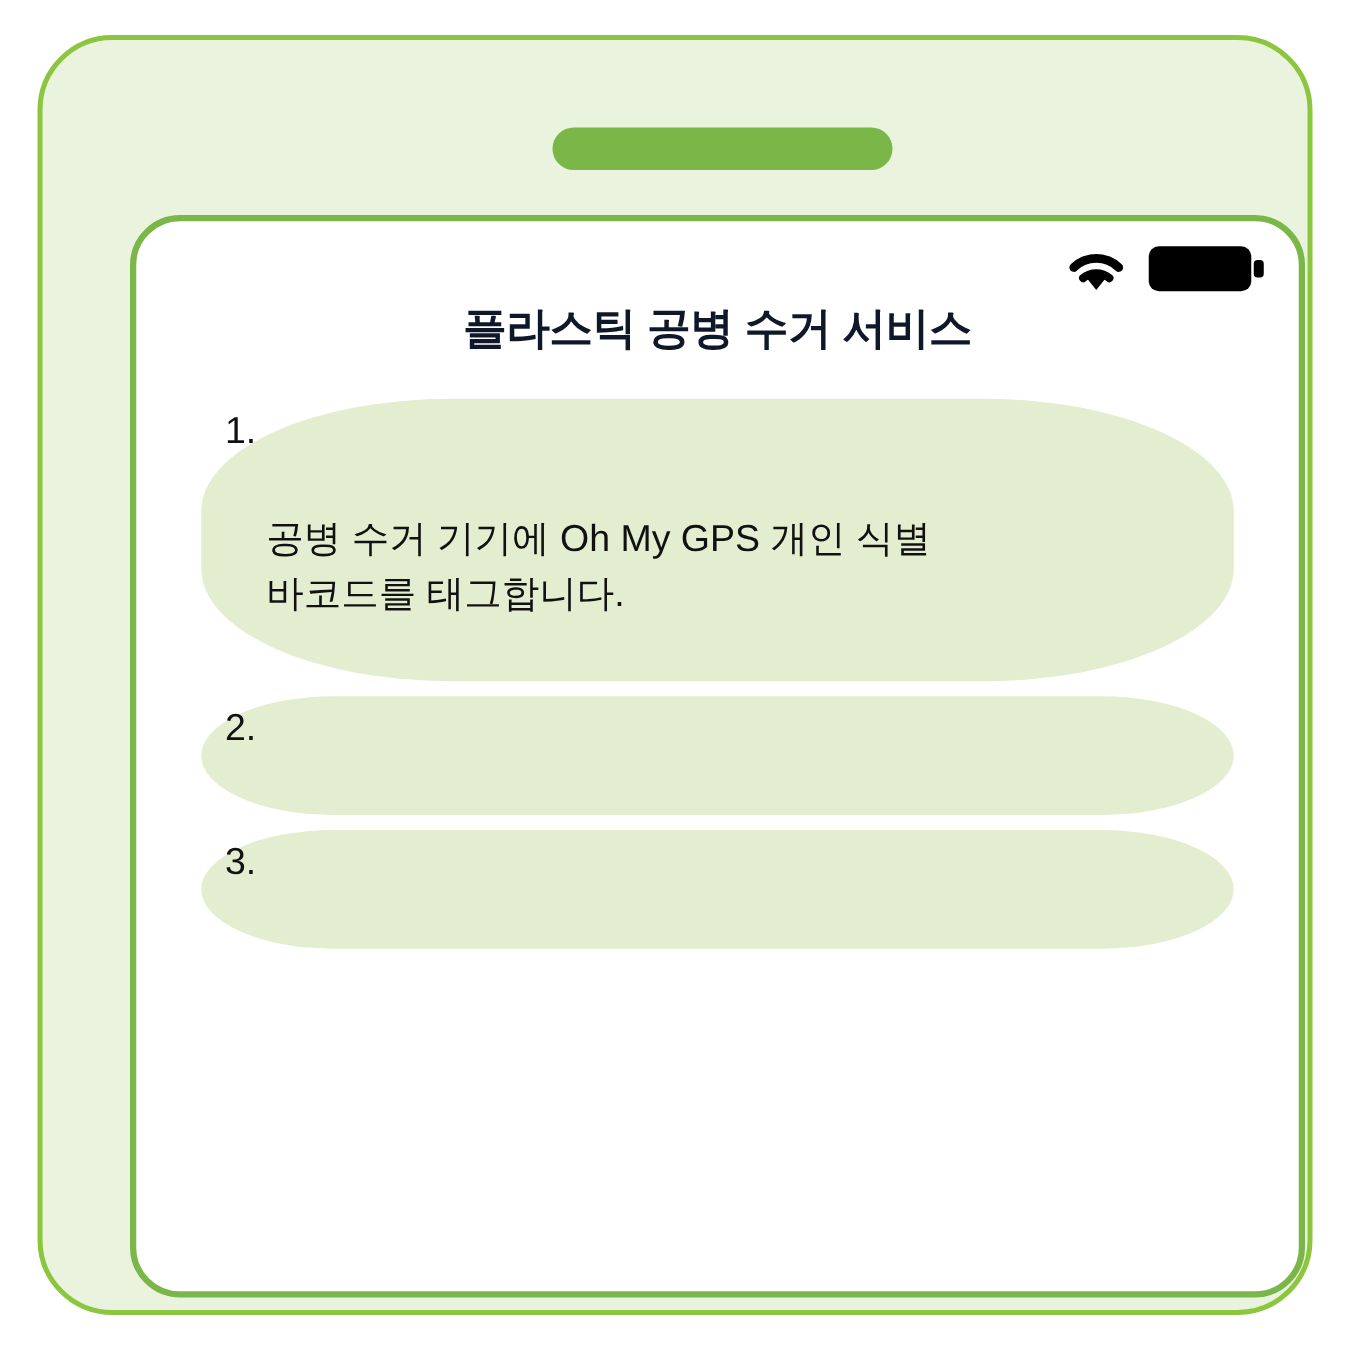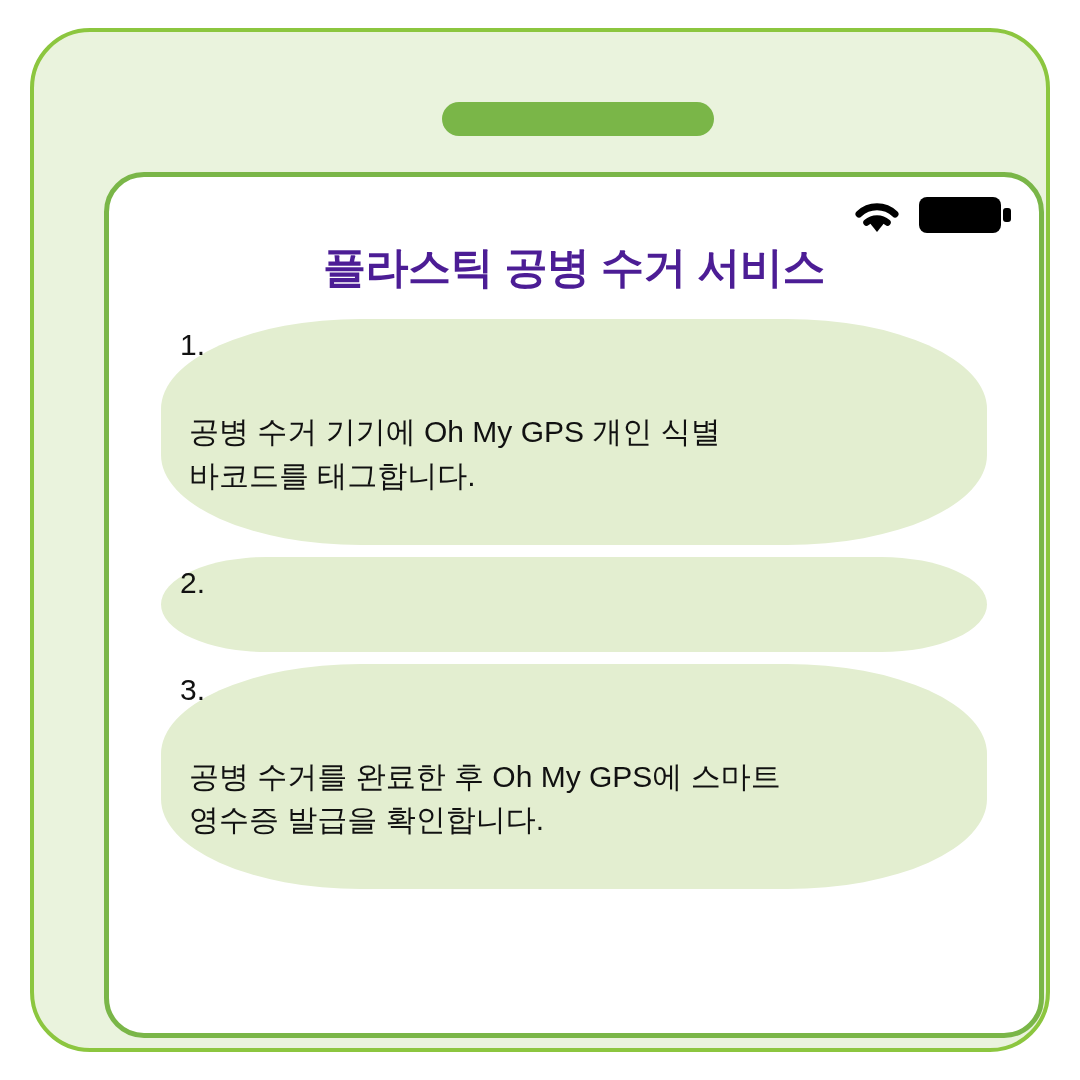"플라스틱 공병 수거 서비스" .screen-title { color: #4c1d95 -> #0f172a; font-size: 43px -> 35px }
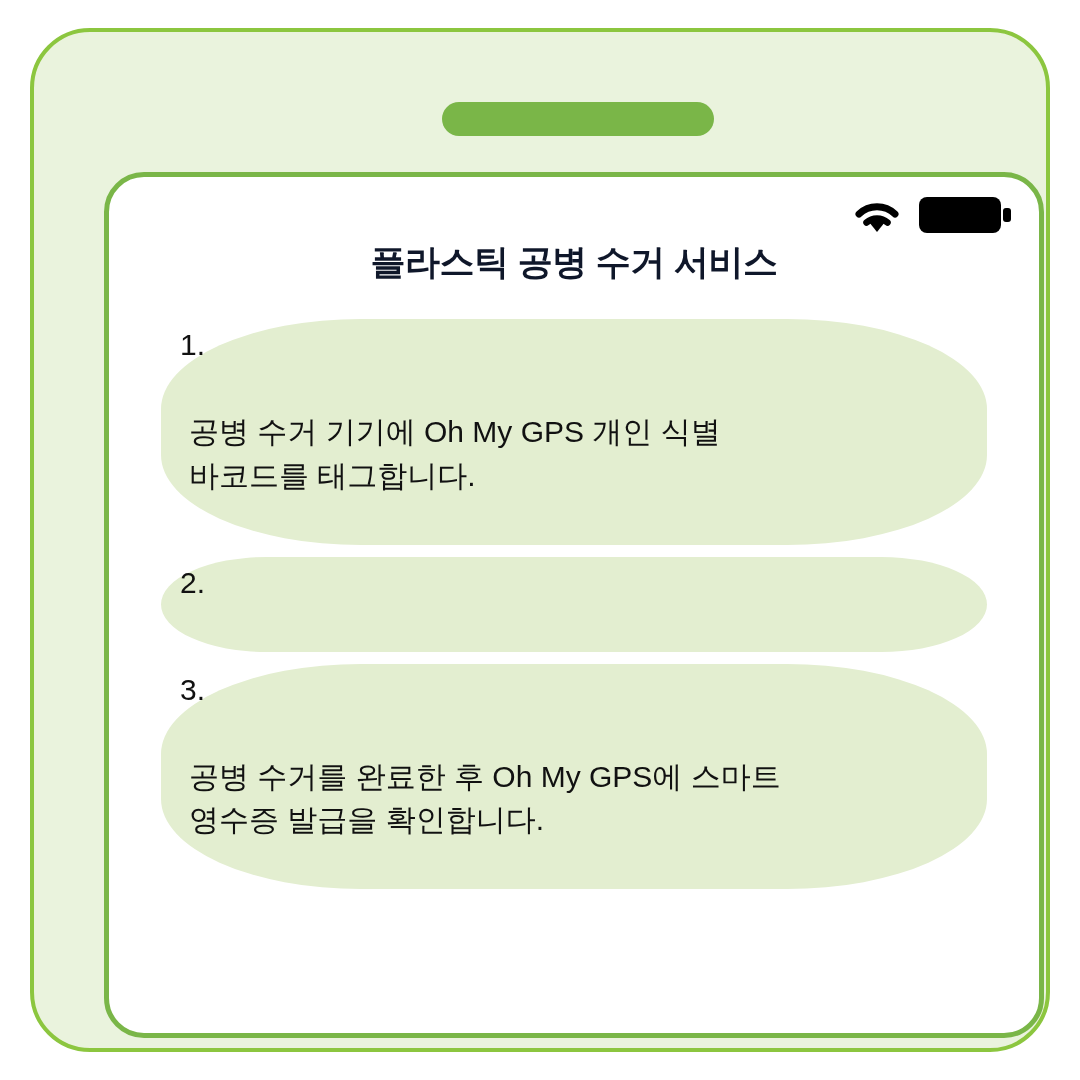"공병 수거 기기에 Oh My" .step .txt { margin-left: 24px -> 48px }
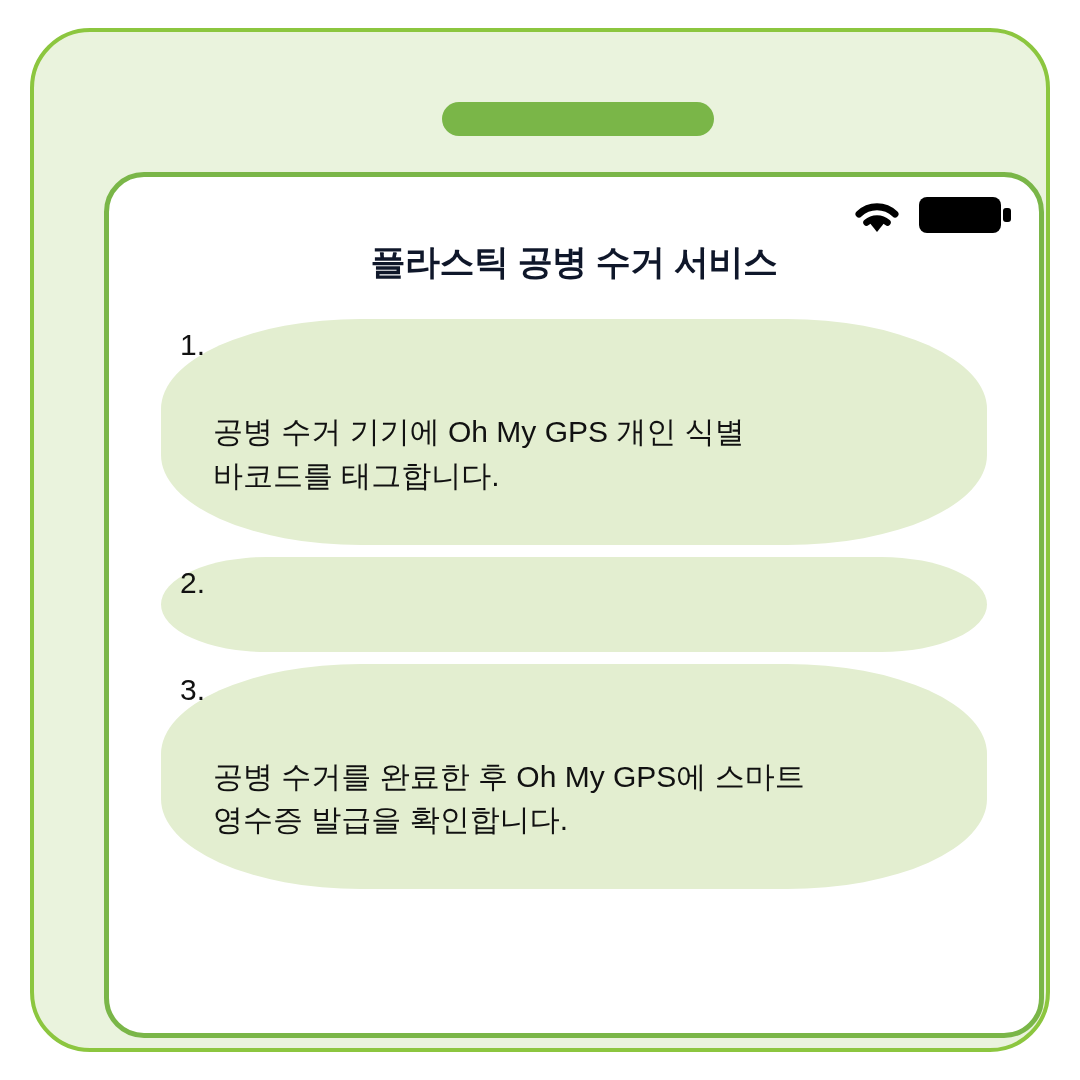"공병 수거를 완료한 후 Oh" span.txt { html: <span>공병 수거를 완료한 후 Oh My GPS에 스마트 영수증 발급을 확인합니다.</span> -> none }
